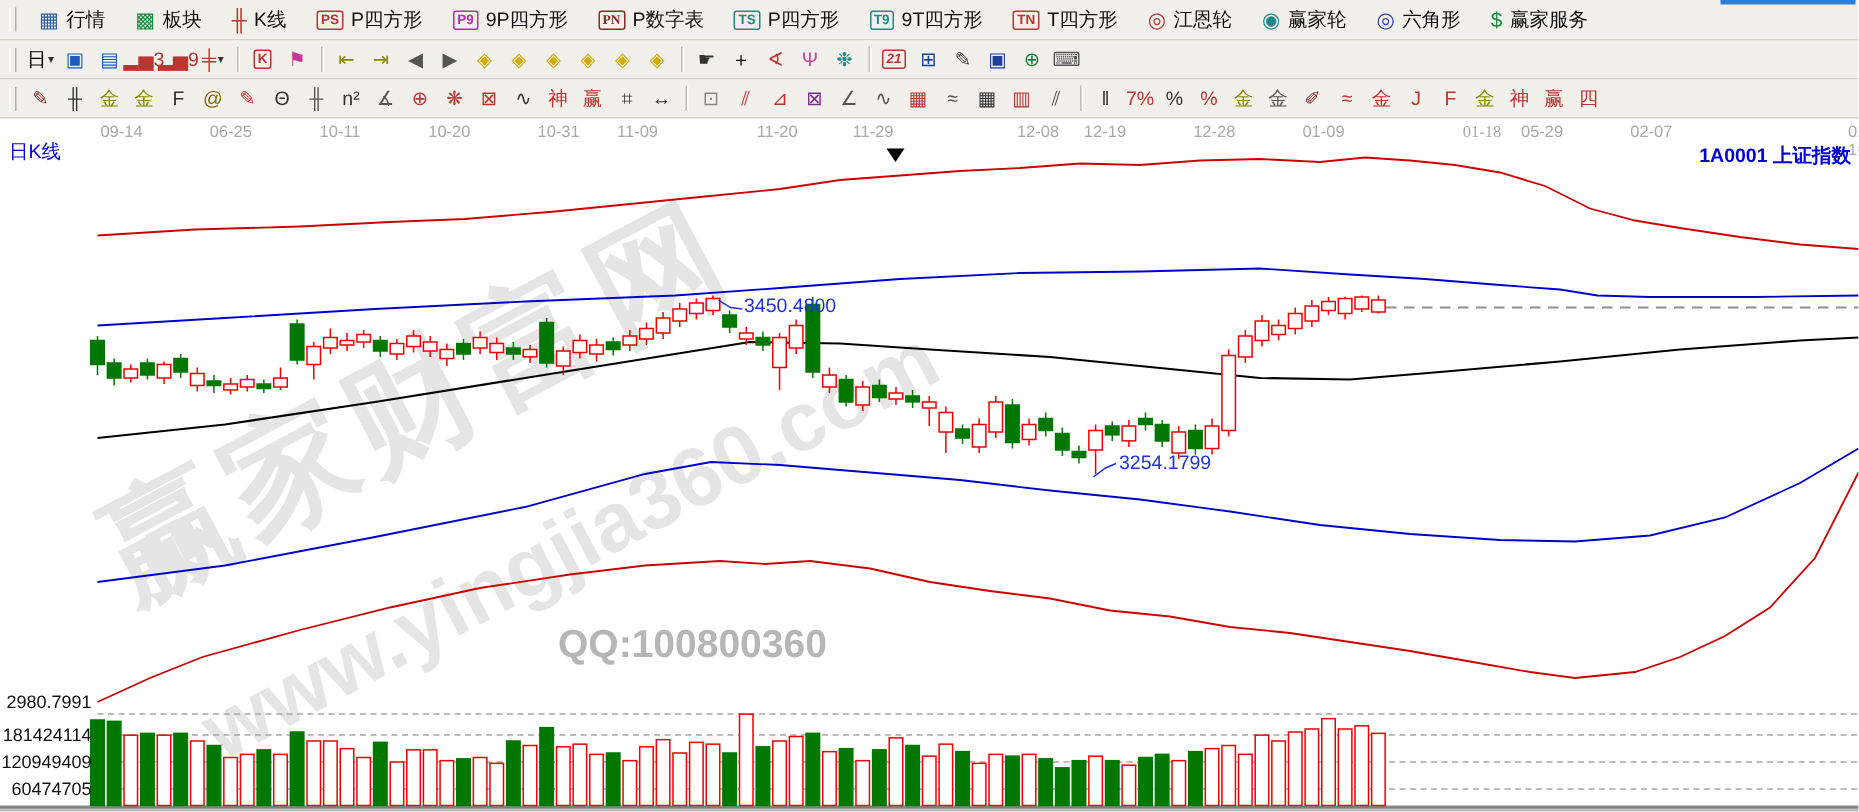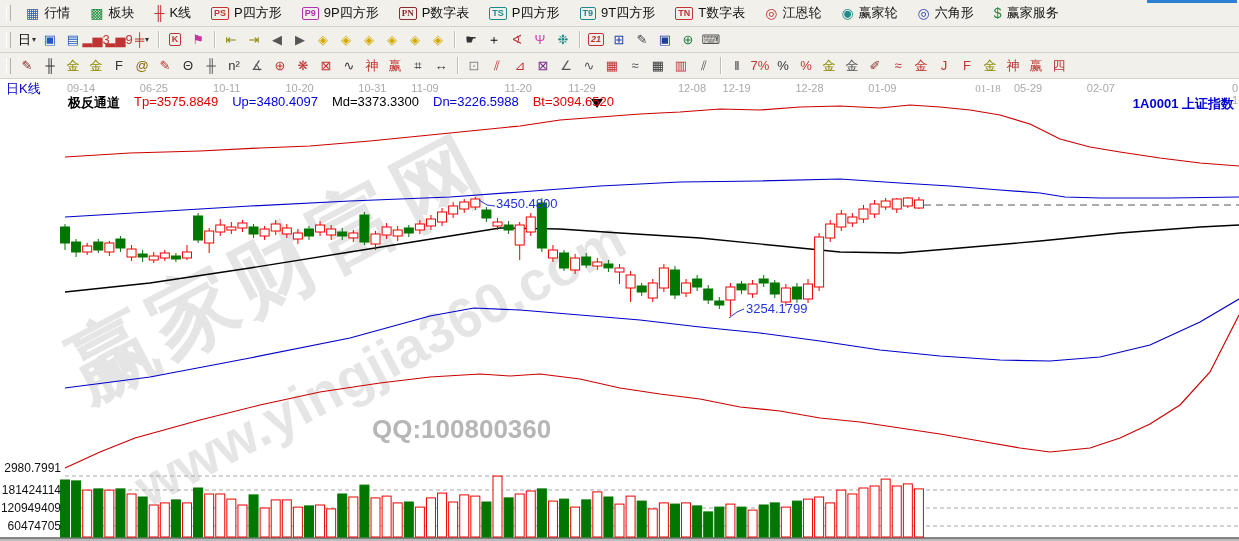"T数字表" span { text: T数字表 -> T四方形 }
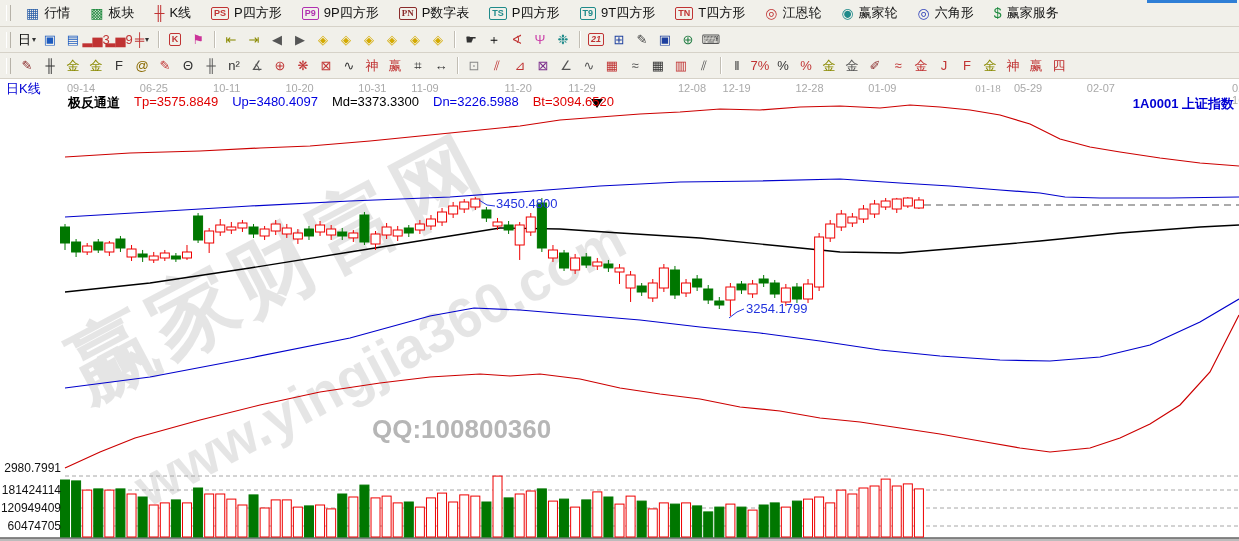"日K线" #period-label { top: 80px -> 92px }
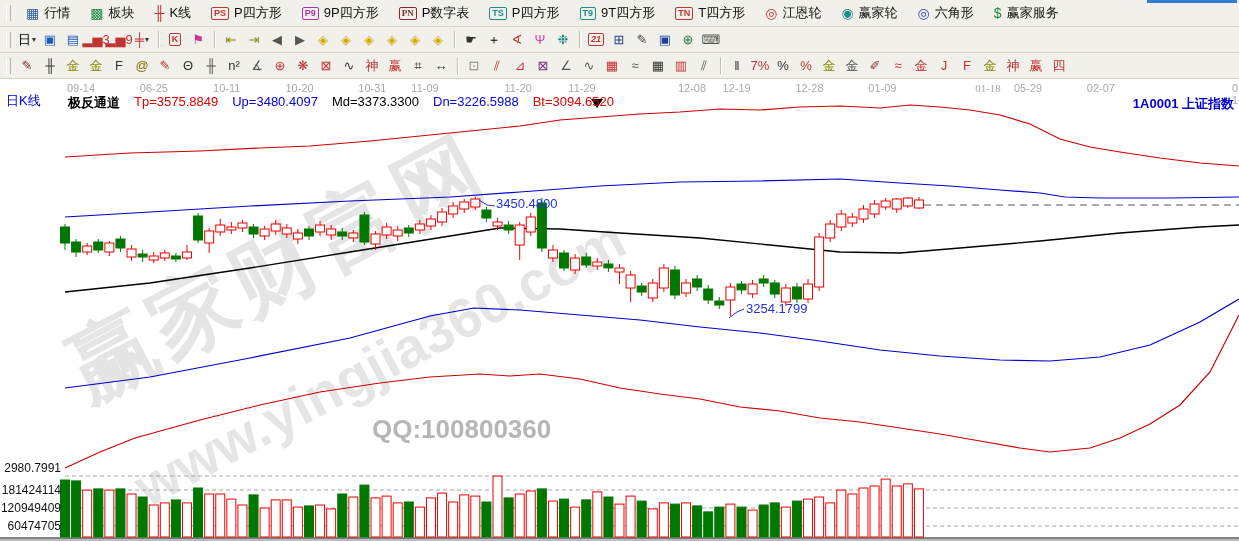"极反通道" div.ovl { html: <div> <span>极反通道</span> <span>Tp=3575.8849</span> <span>Up=3480.4097</span> <span>Md=3373.3300</span> <span>Dn=3226.5988</span> <span>Bt=3094.6520</span> </div> -> none }
